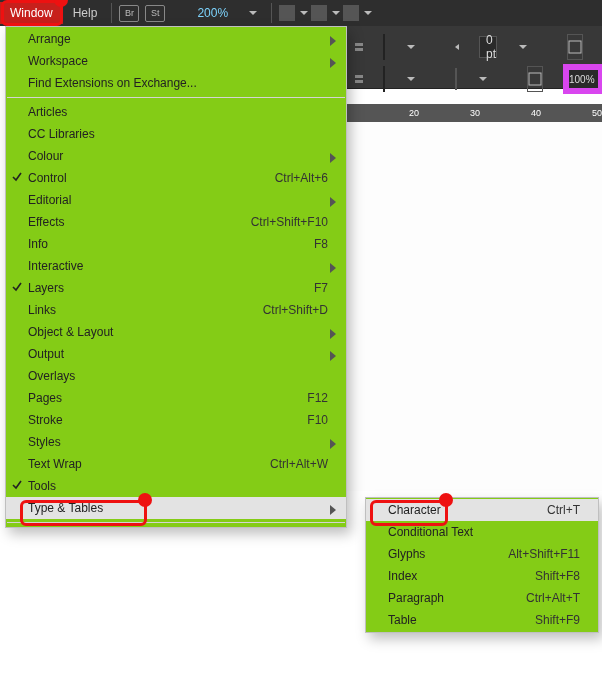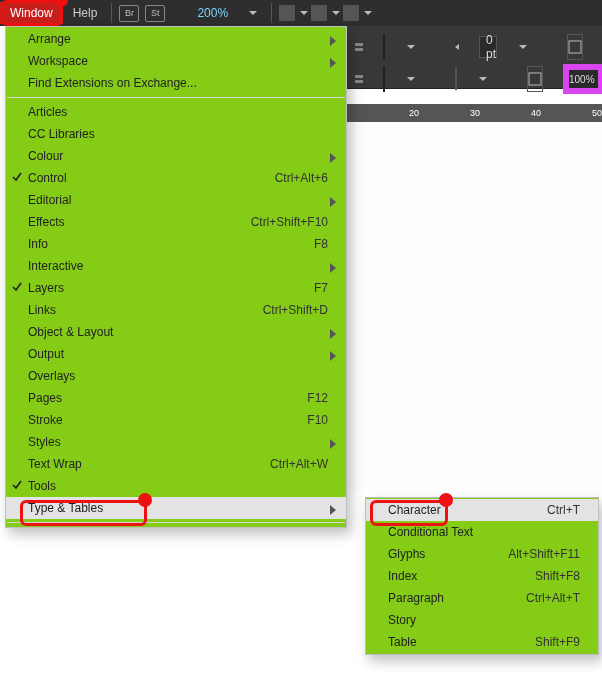"Story" div.item { html: <div> <span></span> <span>Story</span> </div> -> none }
